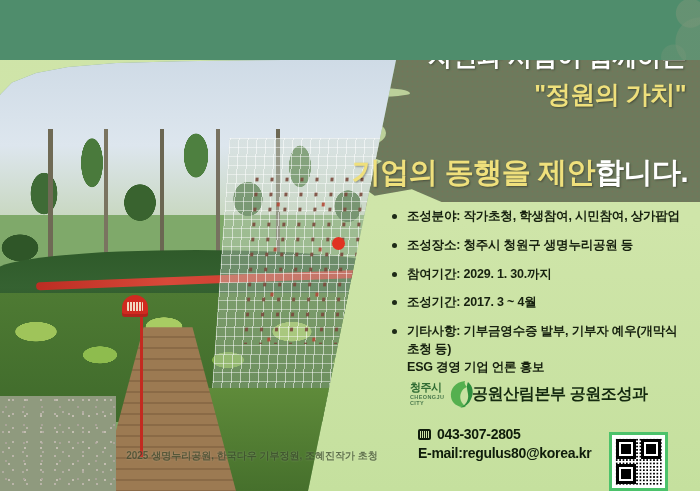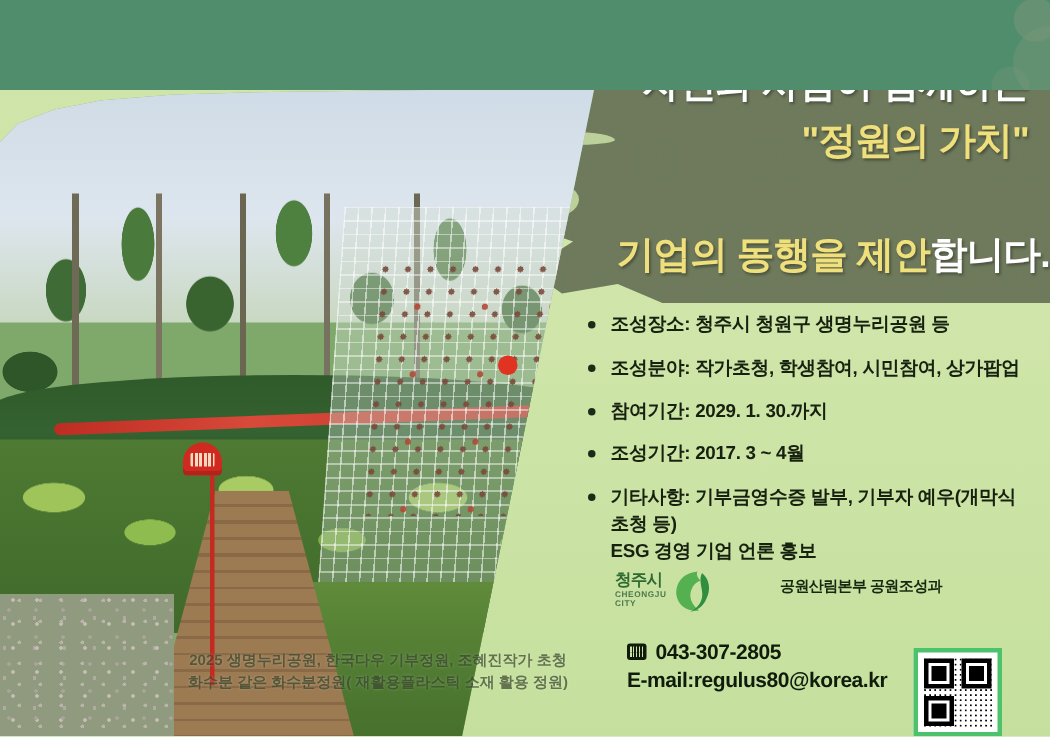"기업의 동행을 제안합니다." .hl4 { font-size: 25px -> 29px; right: 0 -> 12px }
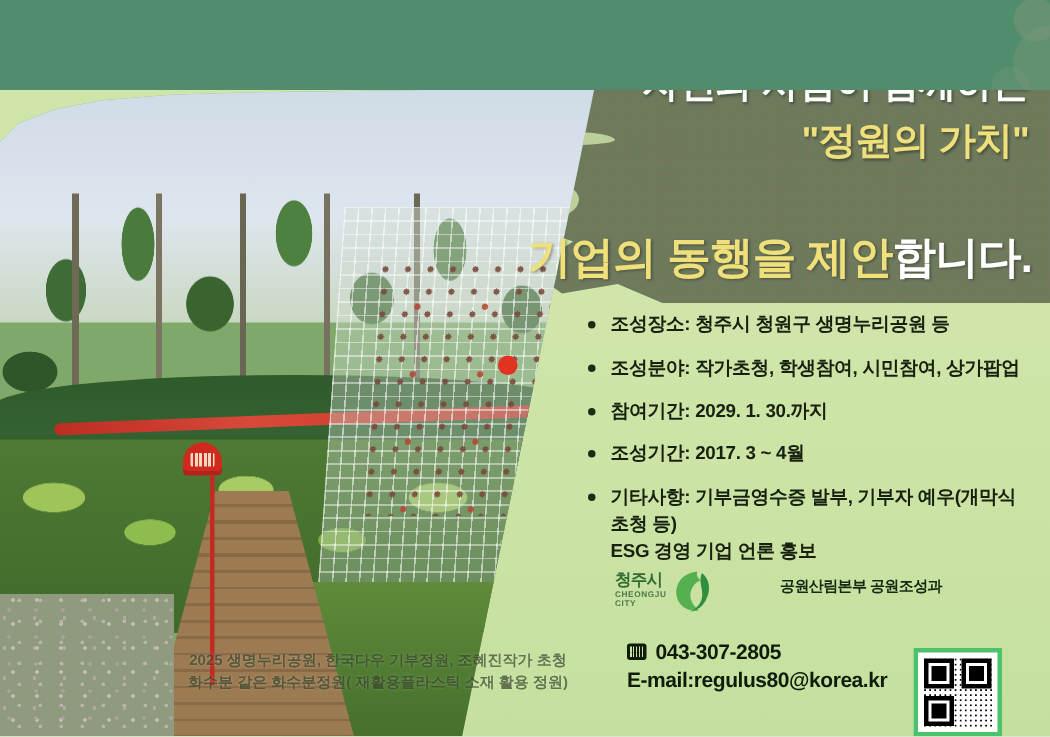"조성장소: 청주시 청원구 생명누리공원 등" div.bullet-row { order: before "조성분야: 작가초청, 학생참여, 시민참여, 상가팝업" -> after "조성분야: 작가초청, 학생참여, 시민참여, 상가팝업" }
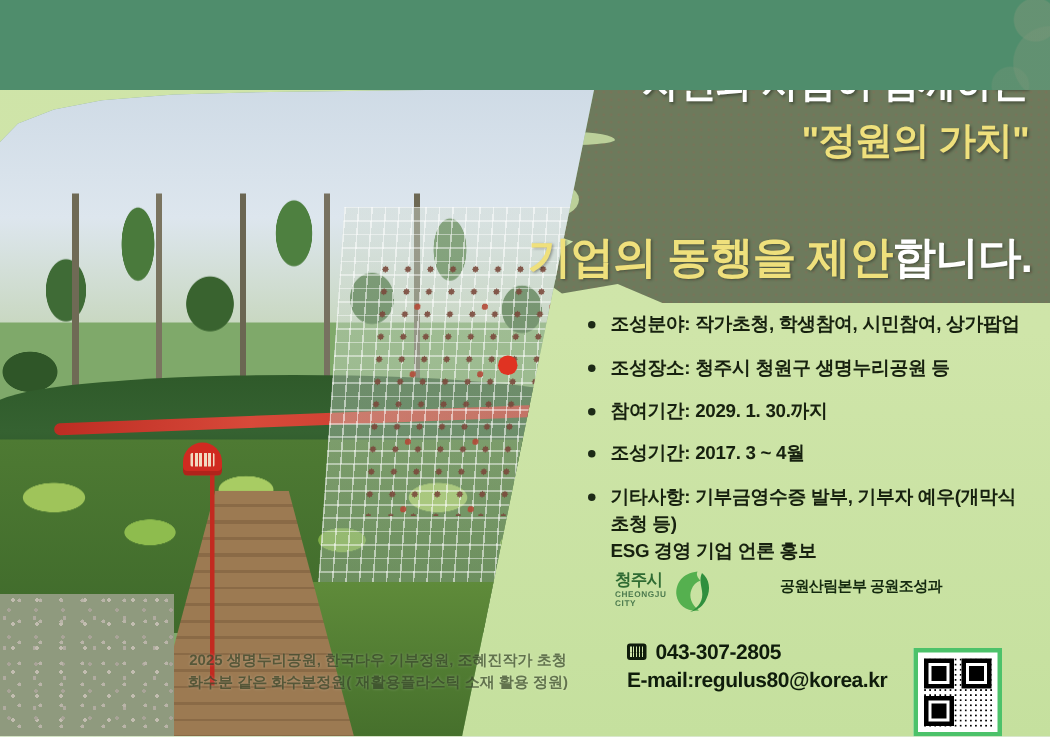"공원산림본부 공원조성과" .dept { font-size: 10px -> 16px; left: 520px -> 472px }
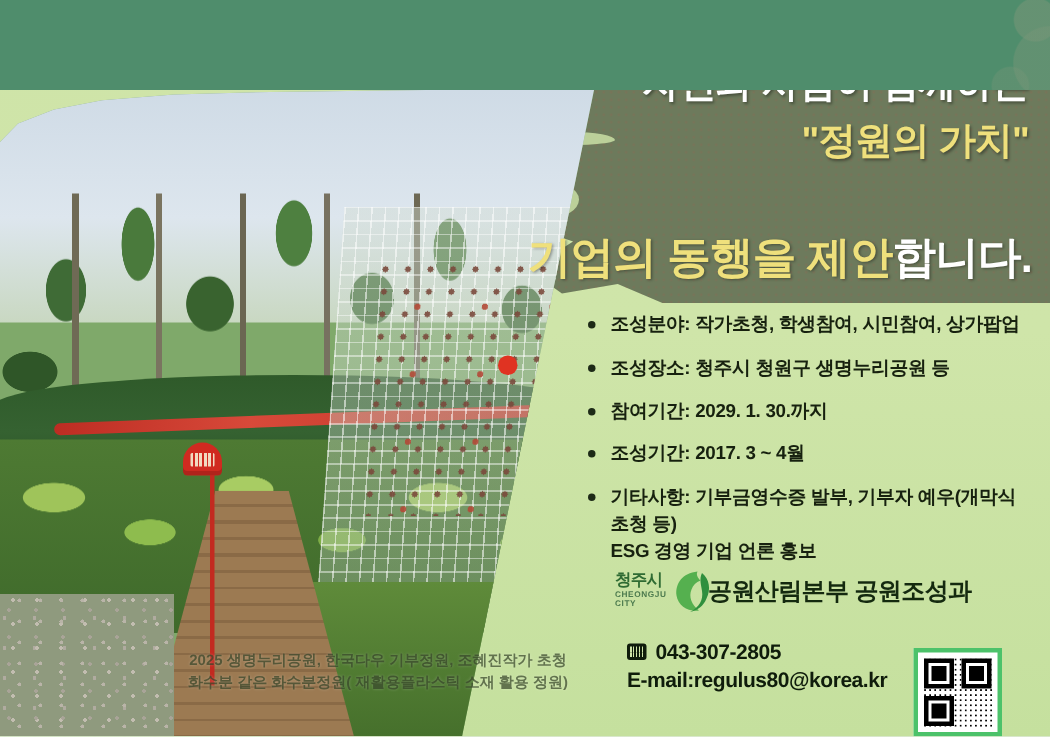"화수분 같은 화수분정원( 재활용플라스틱 소재" span { html: <span>화수분 같은 화수분정원( 재활용플라스틱 소재 활용 정원)</span> -> none }
